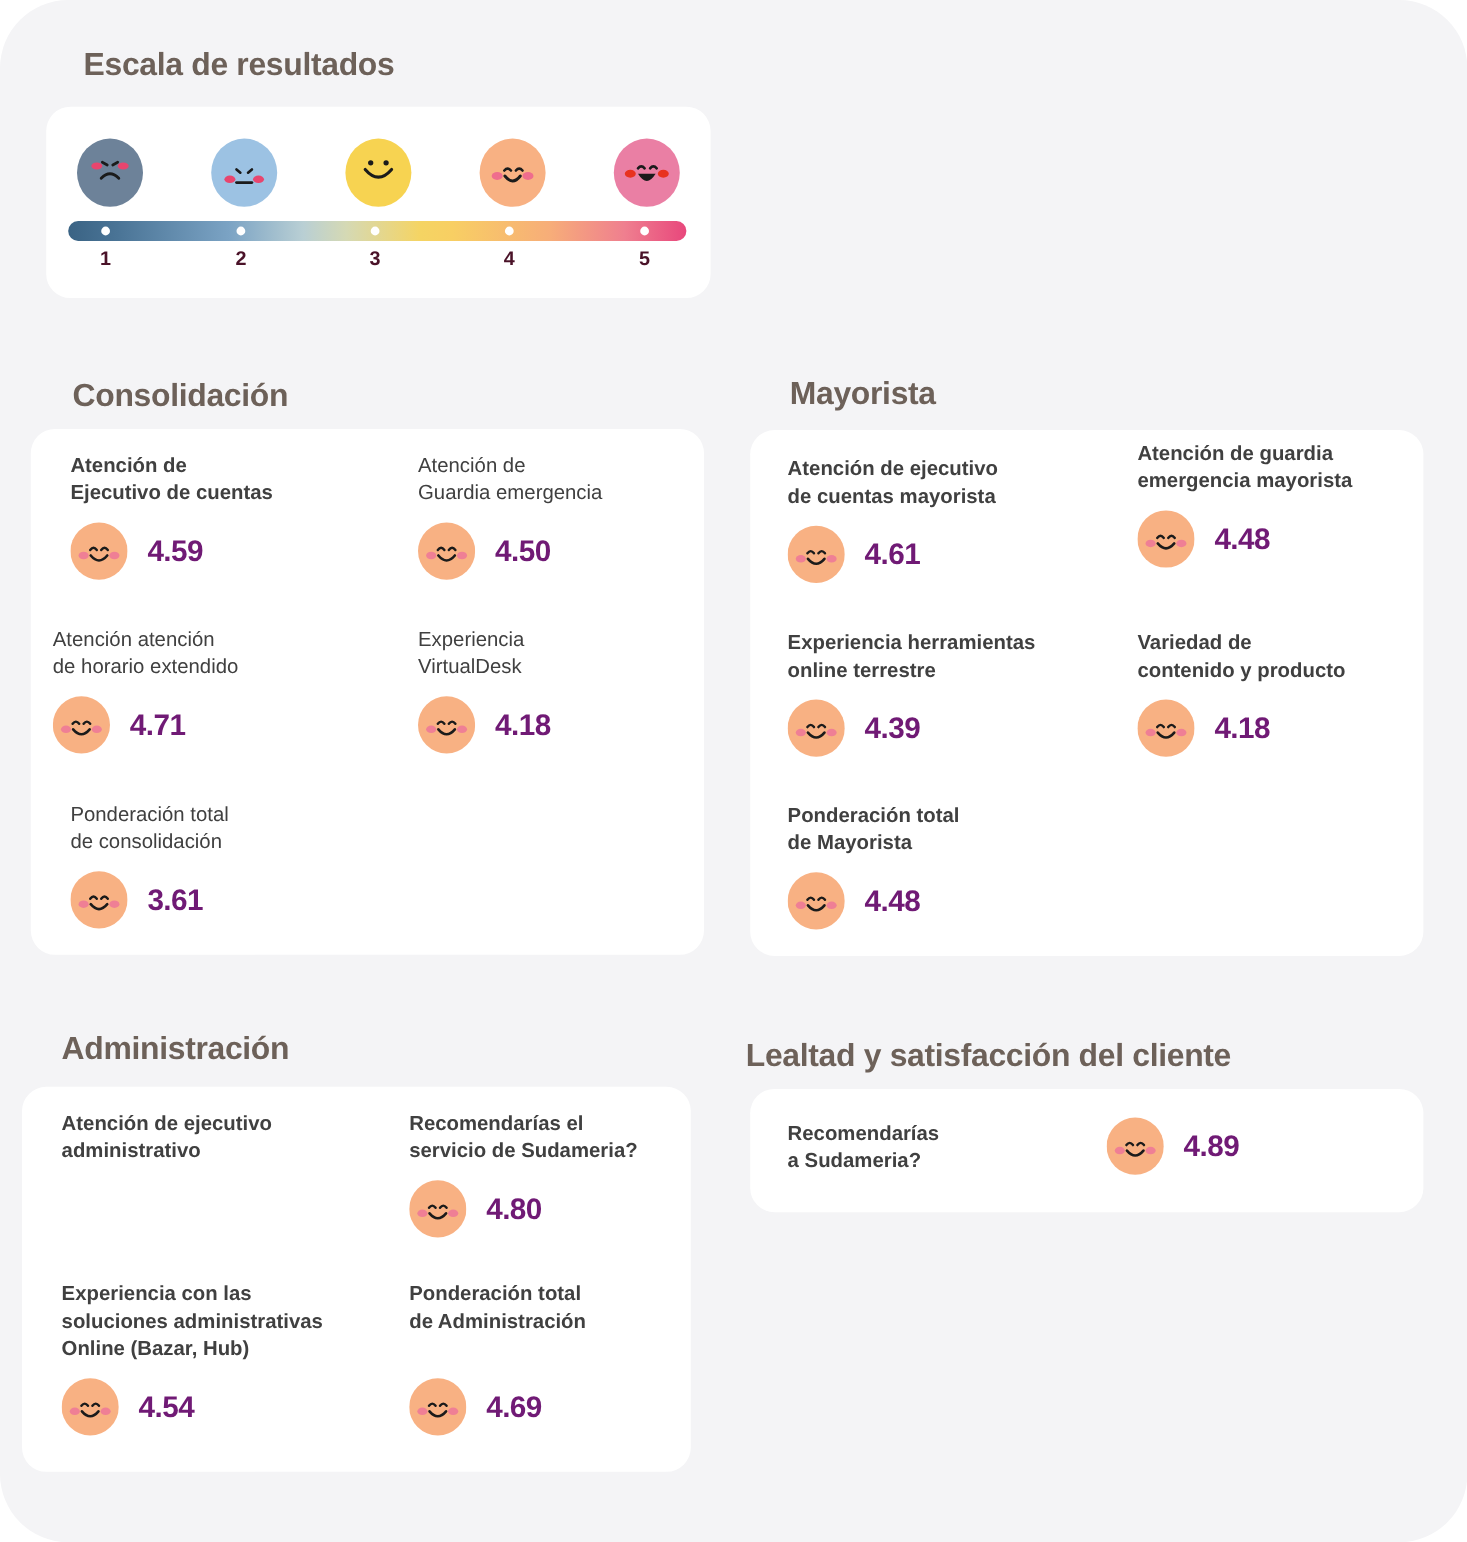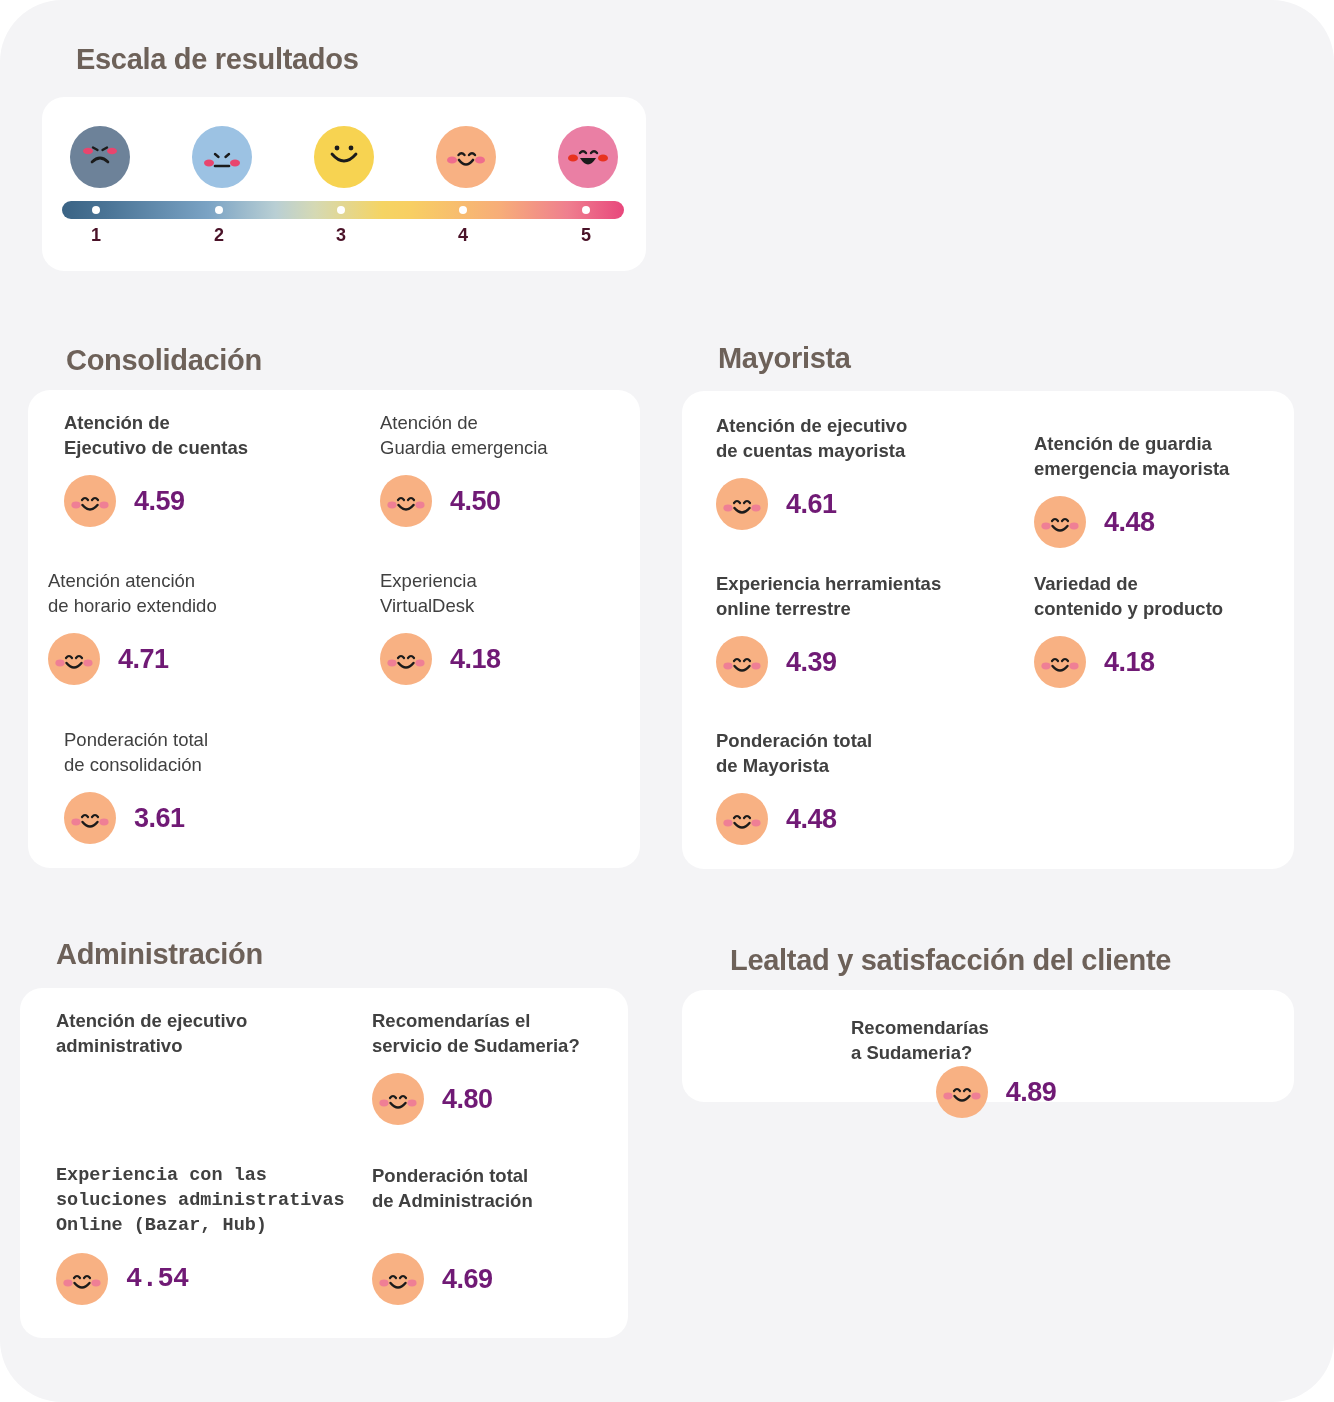"Atención de guardia" div.metric { top: 40px -> 8px }
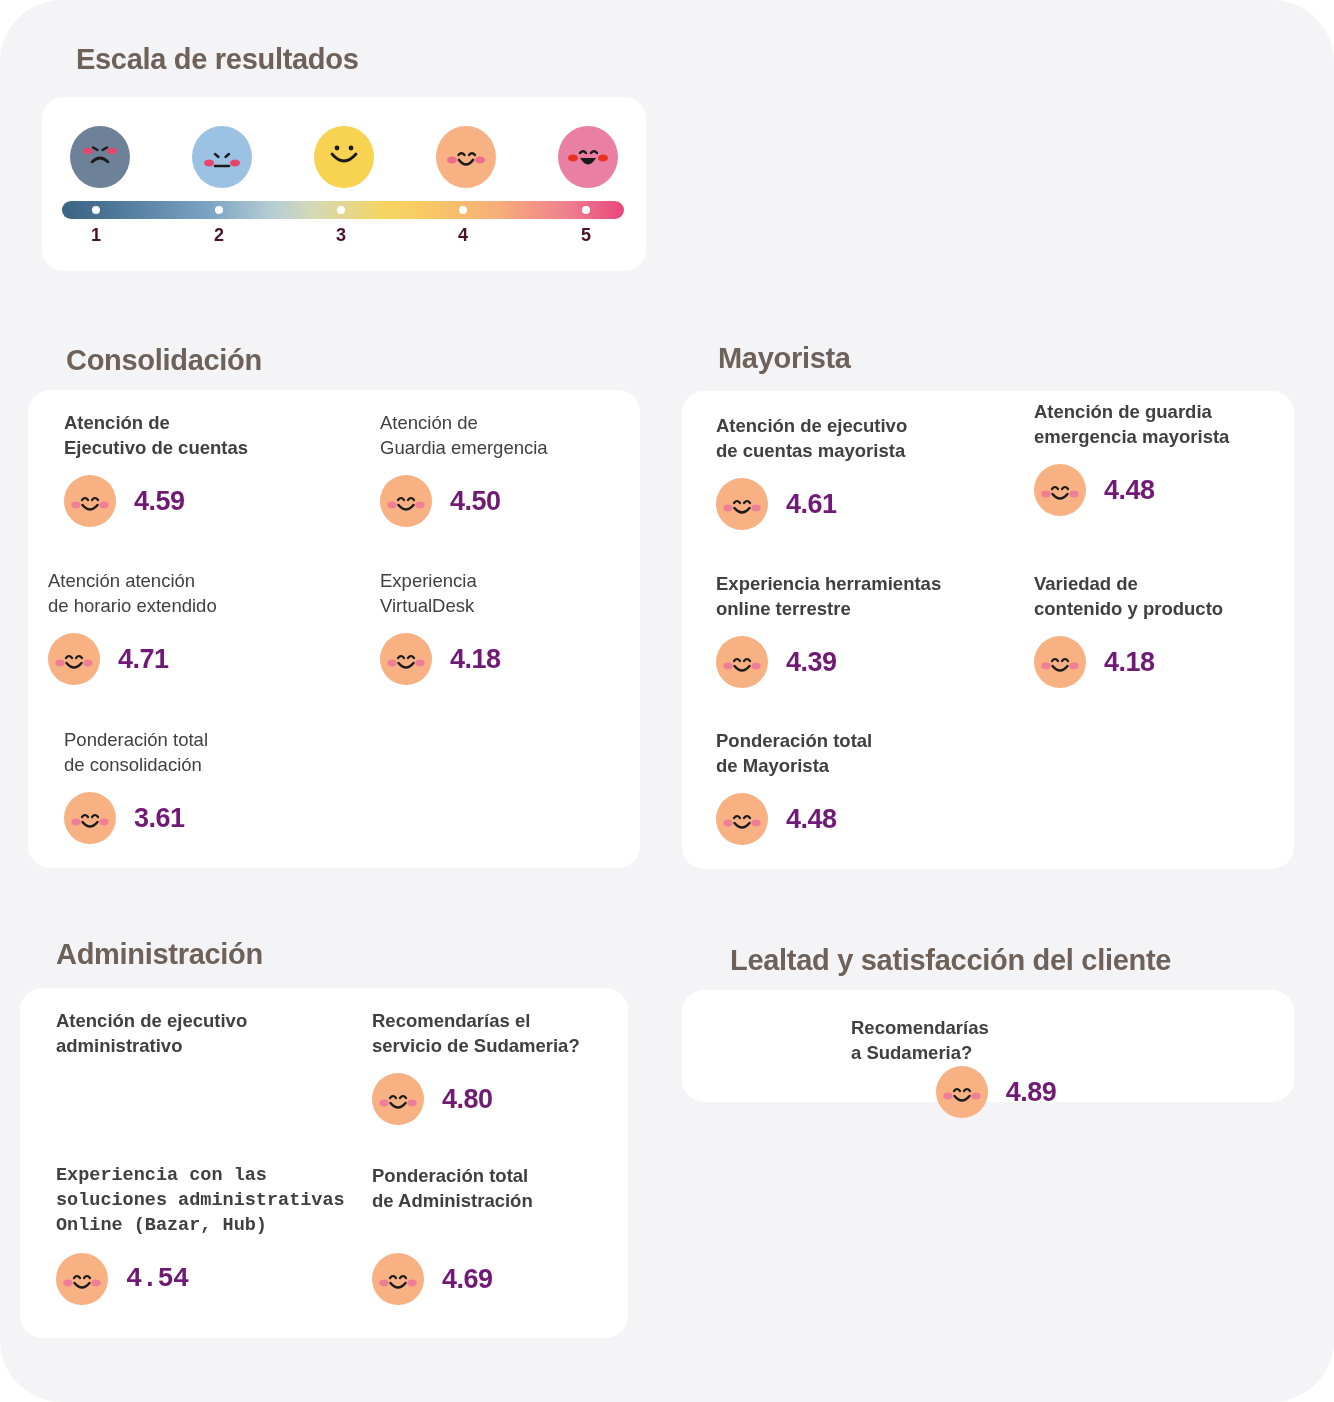"Lealtad y satisfacción del cliente" div.section-title { left: 730px -> 678px }
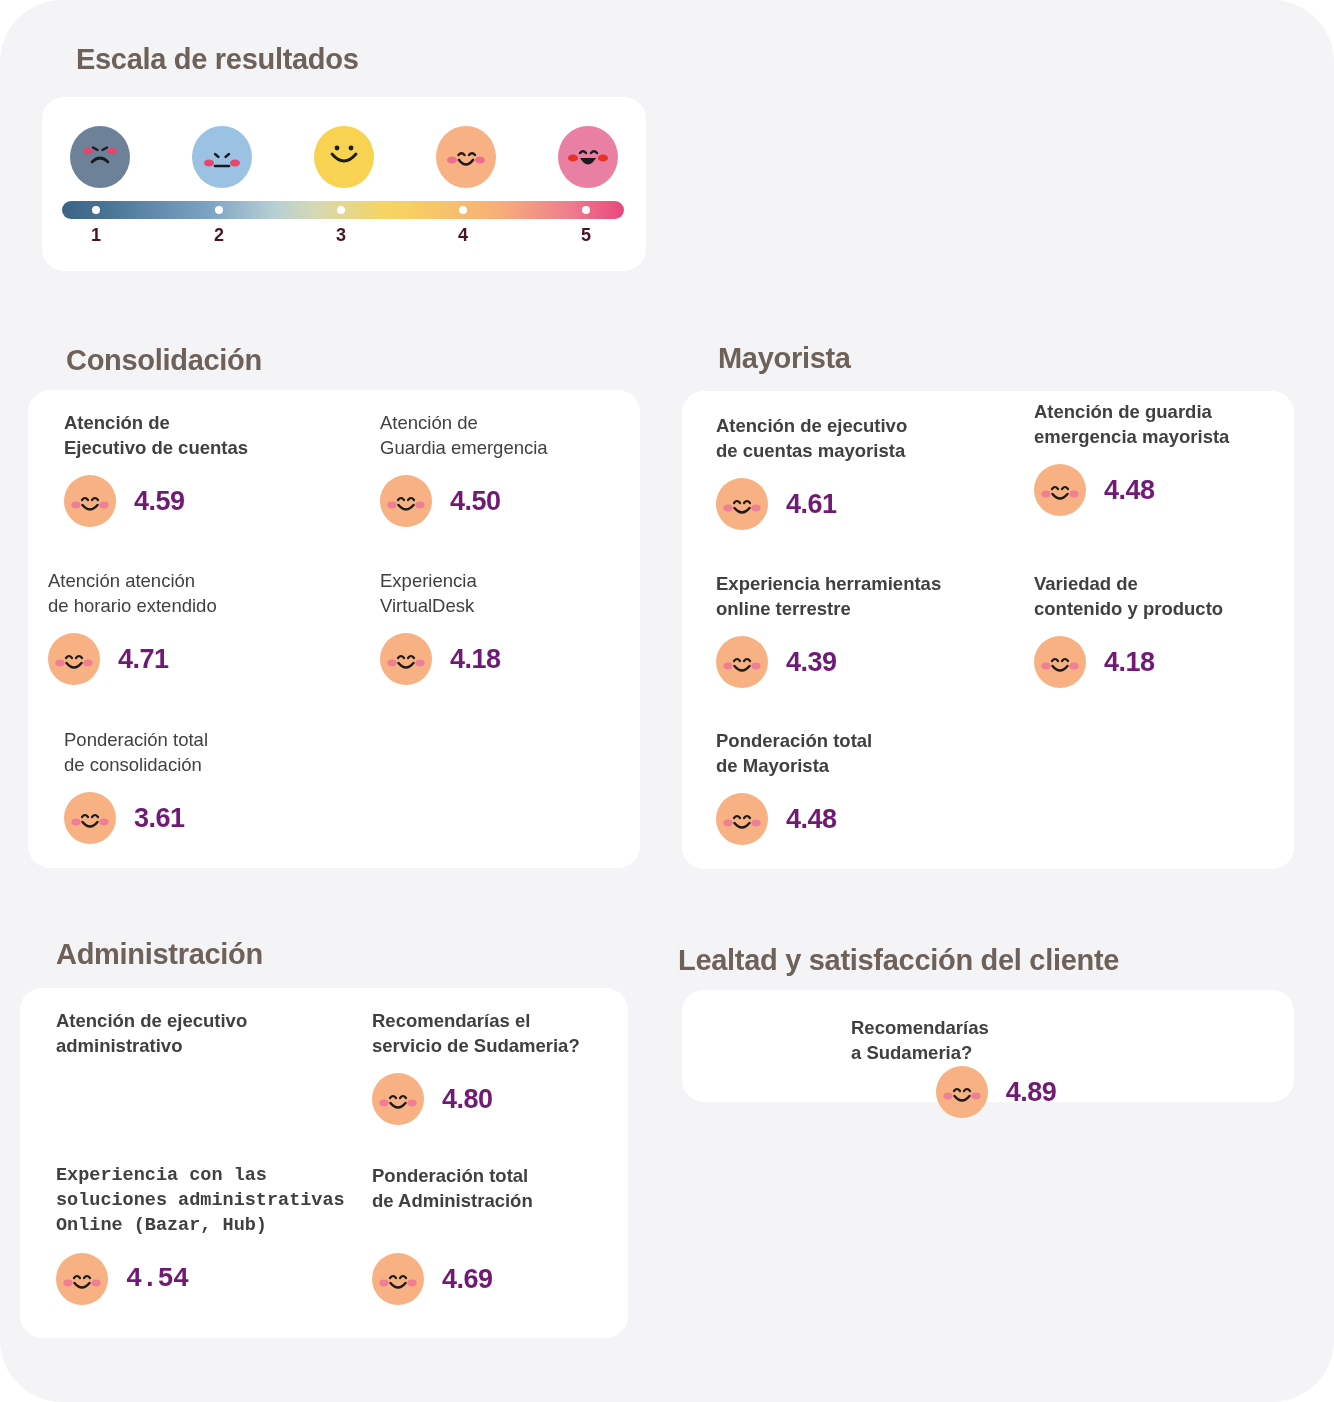"Recomendarías" .metric.inline .inner { flex-direction: column -> none }
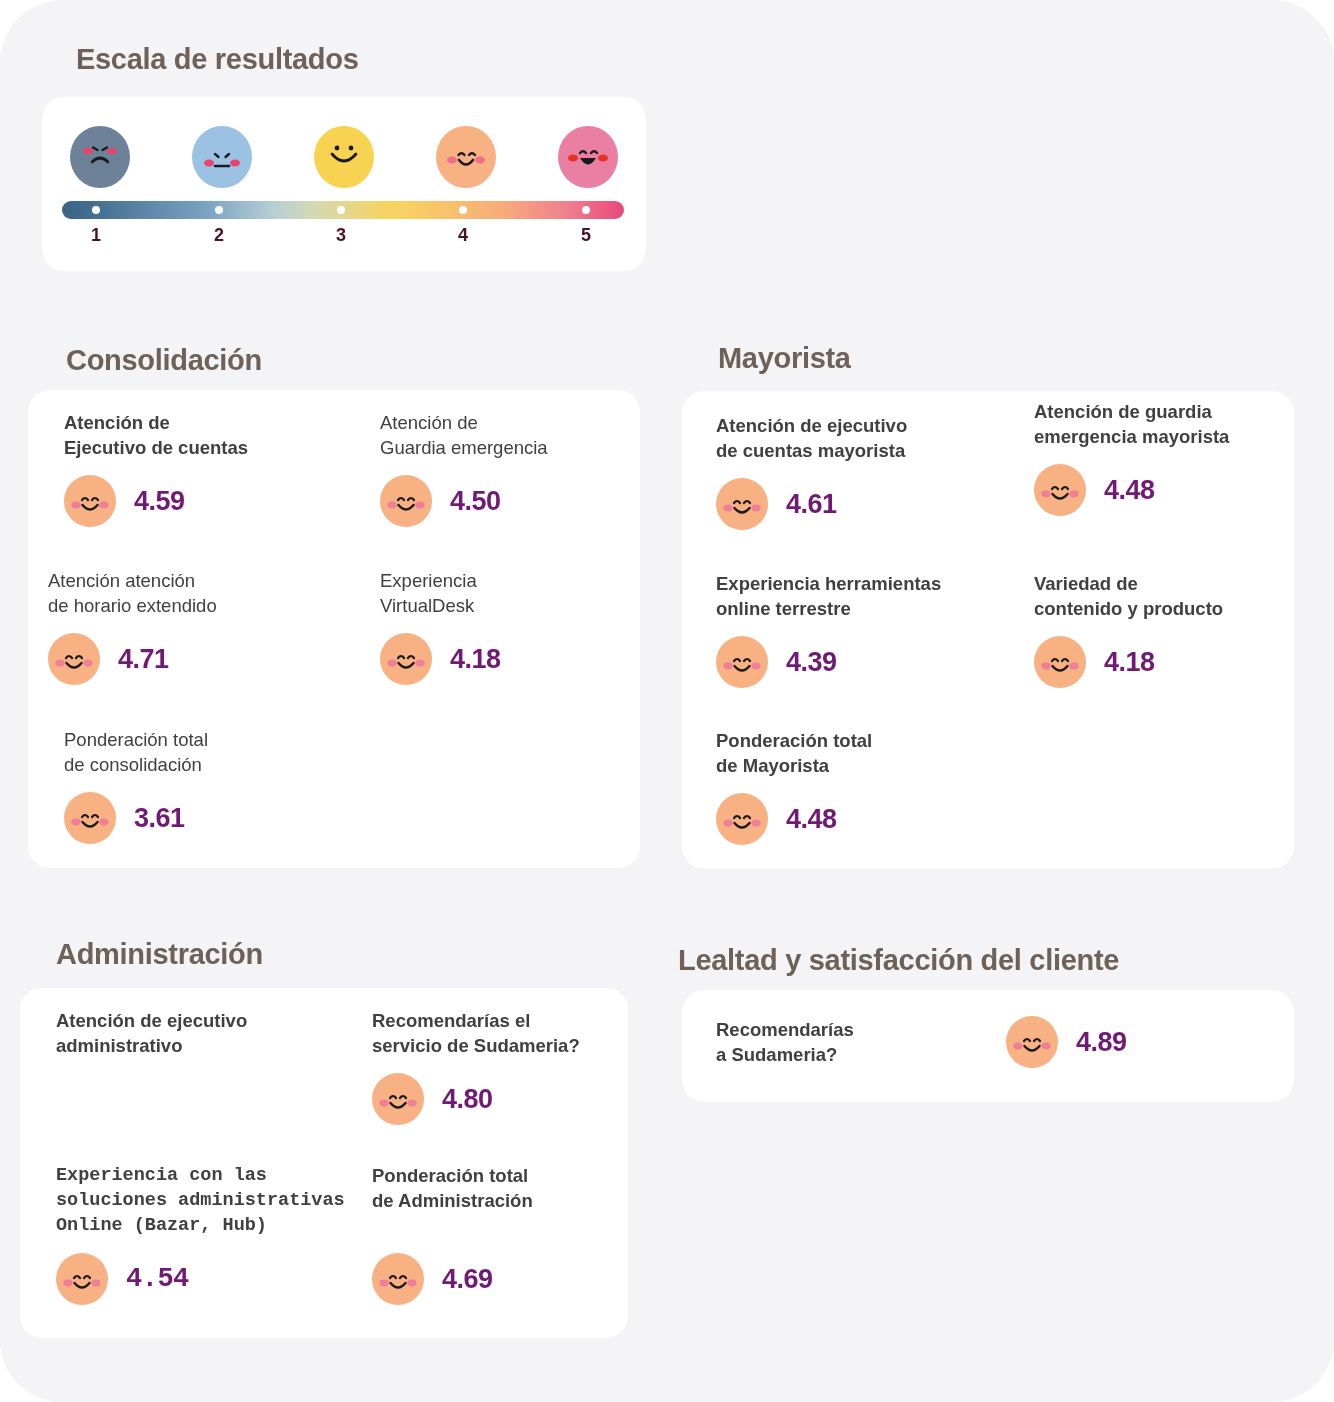"Experiencia con las" div.metric { font-family: Liberation Mono, monospace -> none }
